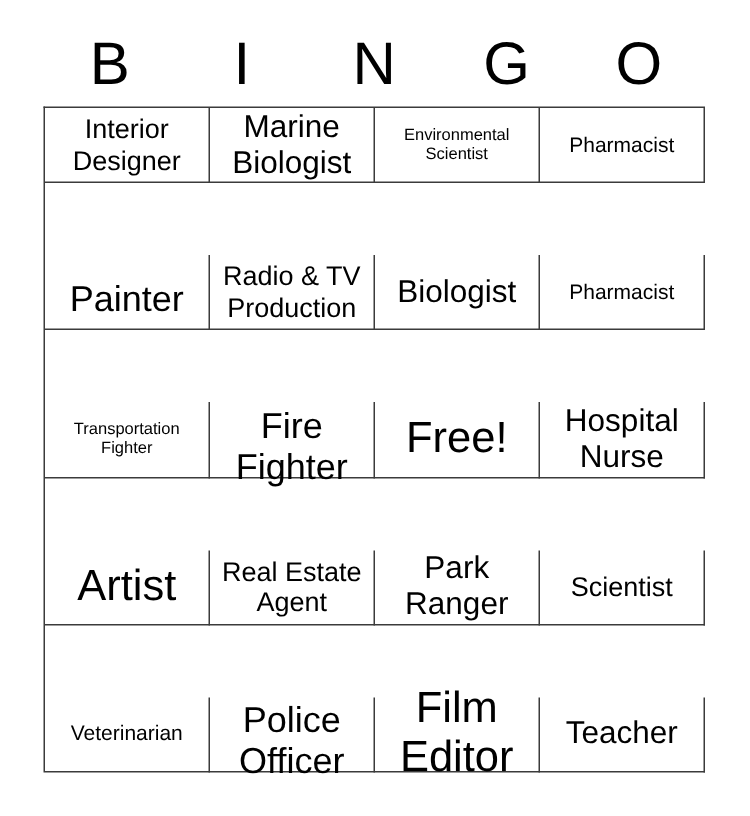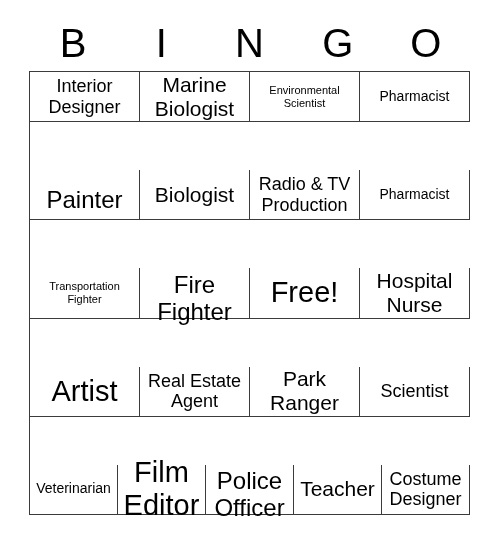"Biologist" div.cell { order: before "Radio & TV Production" -> after "Radio & TV Production" }
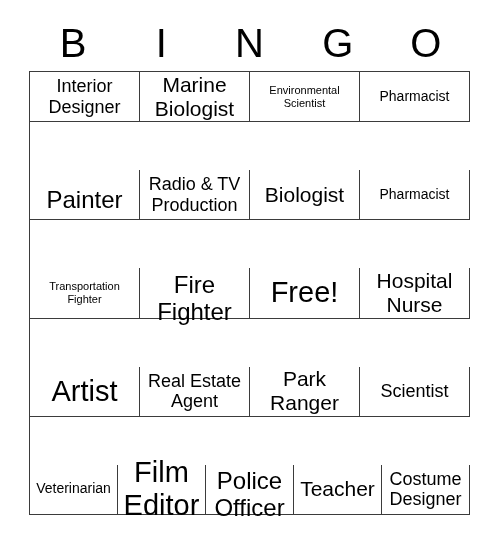"Film Editor" div.cell { order: before "Police Officer" -> after "Police Officer" }
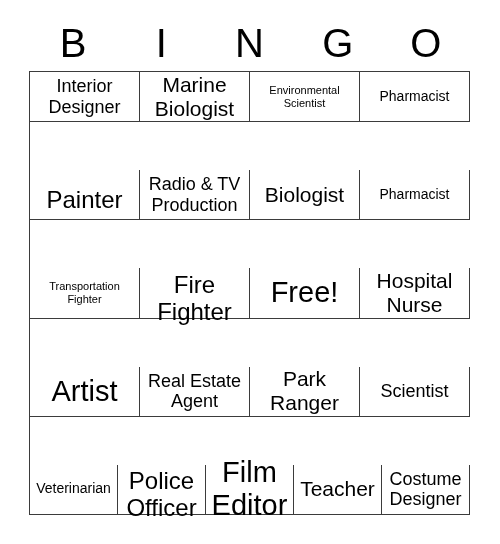"Costume Designer" div.cell { html: <div> <span>Costume Designer</span> </div> -> none }
